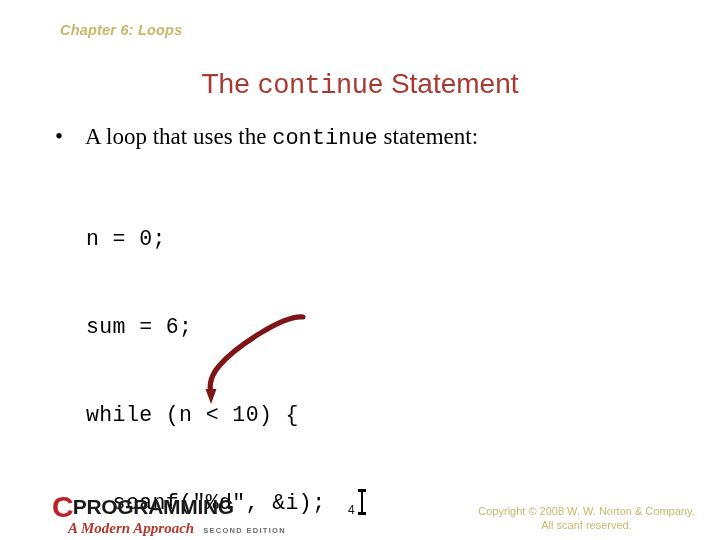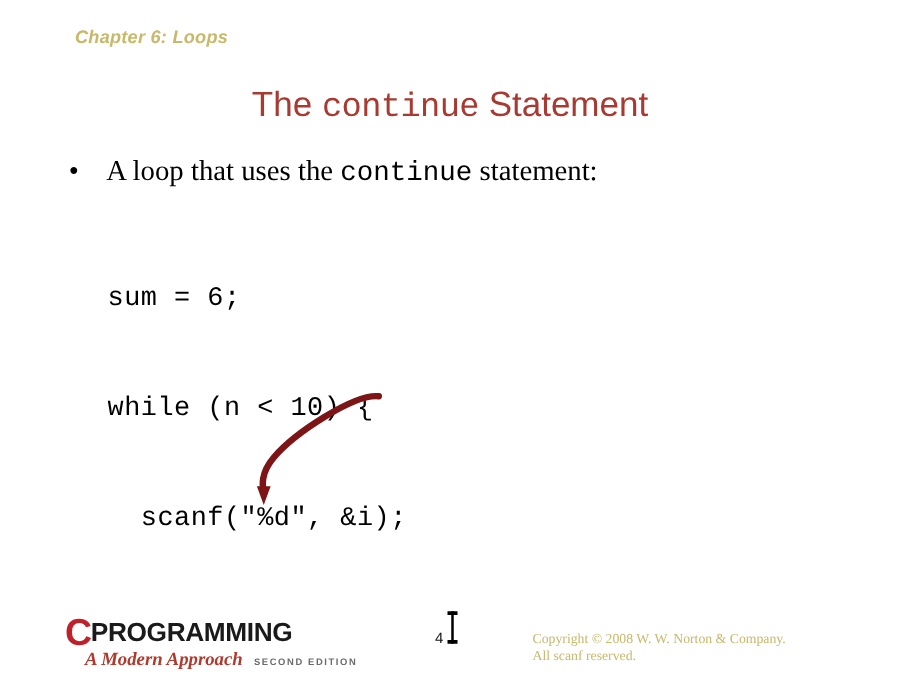"n = 0;" div.code-line { html: none -> <div>n = 0;</div> }
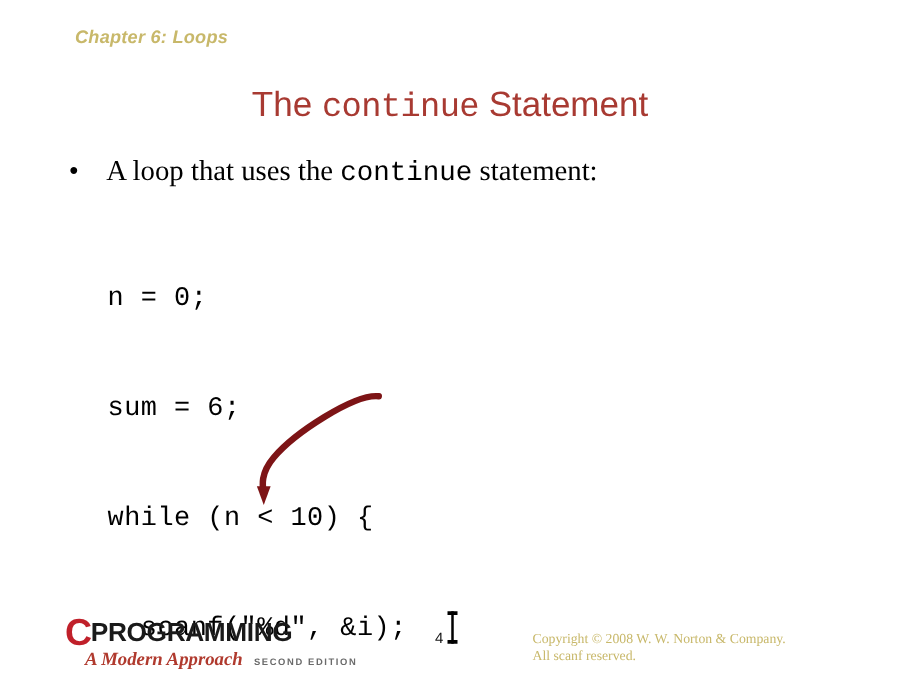"Copyright © 2008 W. W." #copyright { font-family: Liberation Serif, serif -> Liberation Sans, sans-serif; left: 426px -> 454px; text-align: left -> center }
